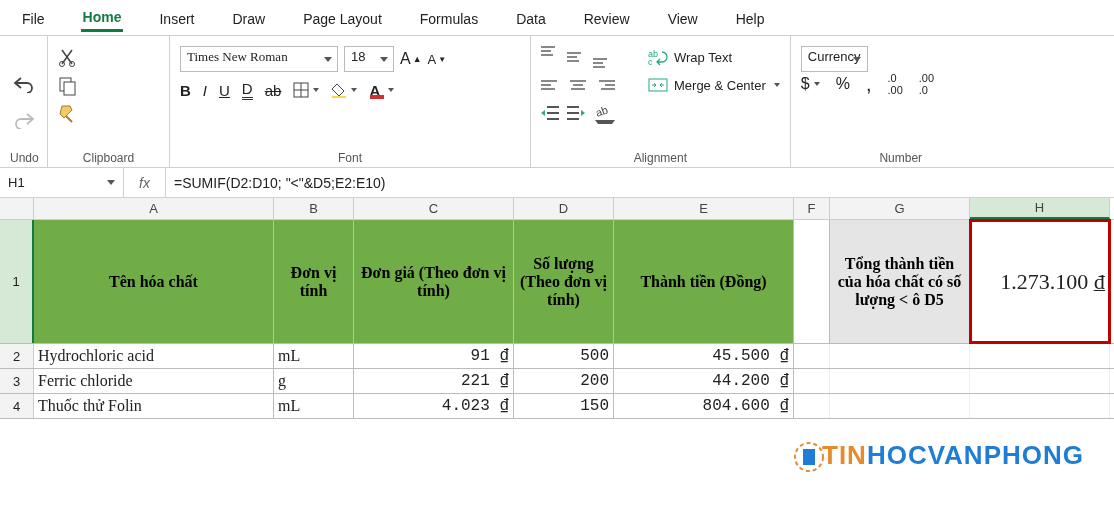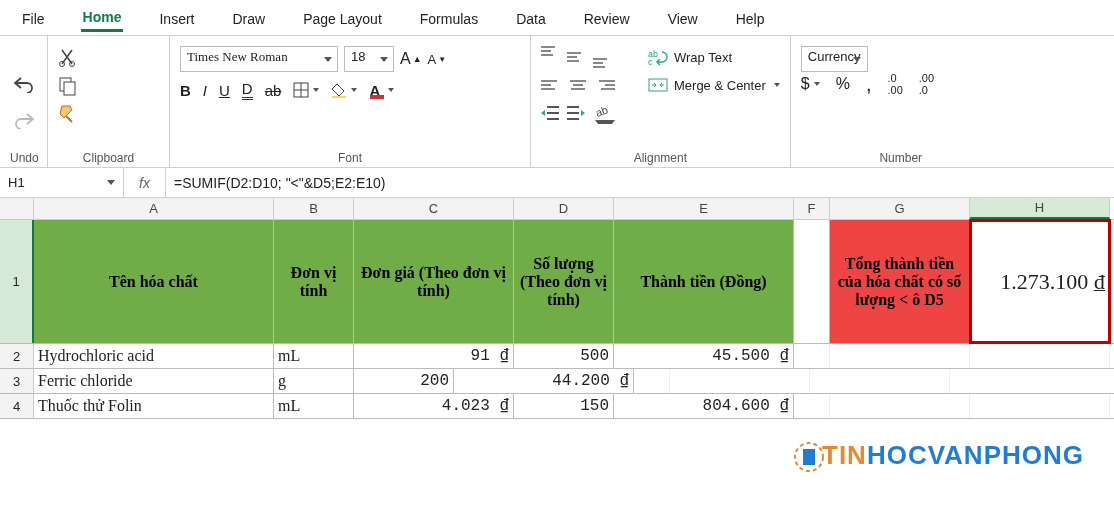"Tổng thành tiền của hóa" .cell.hdr-yellow { background: #ef4444 -> #e5e5e5 }
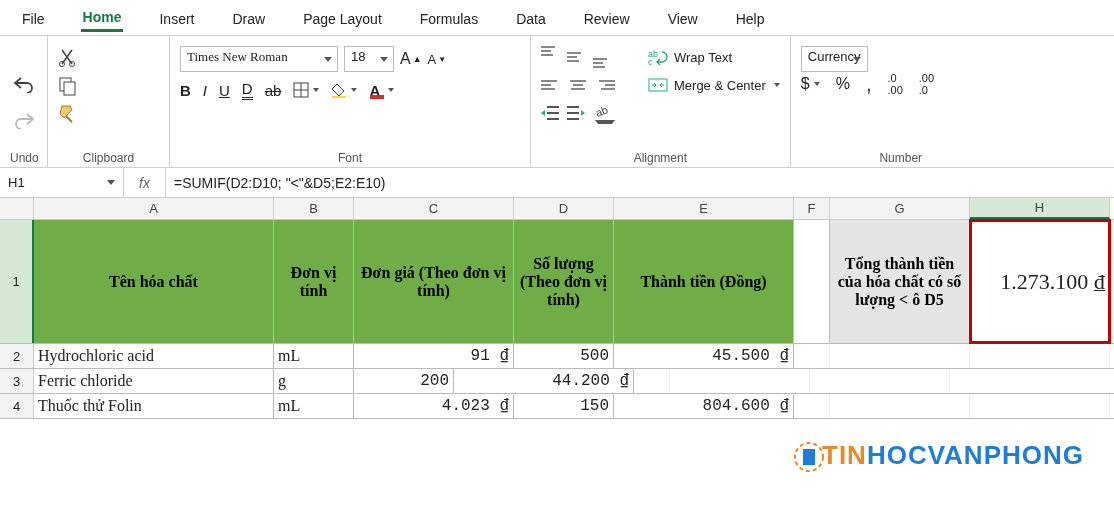"221 ₫" div.cell { html: none -> <div>221 ₫</div> }
